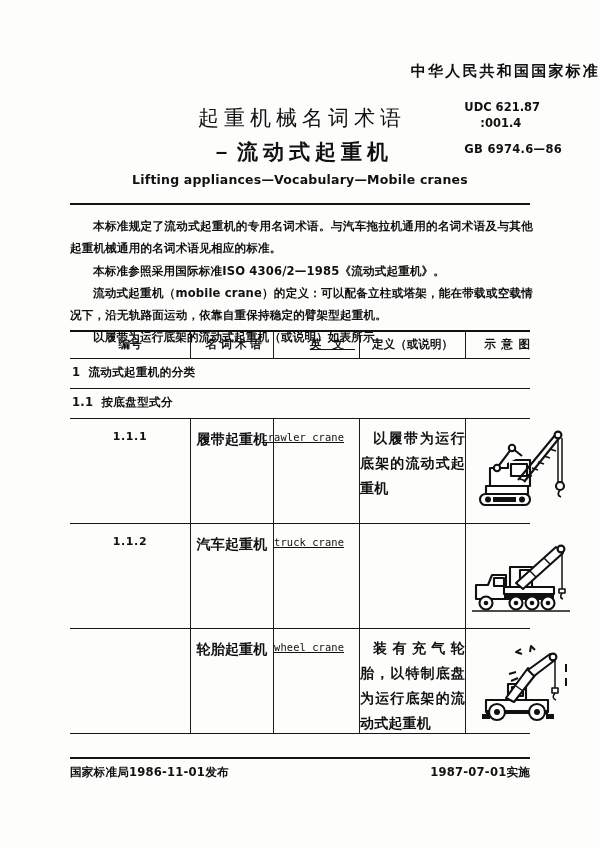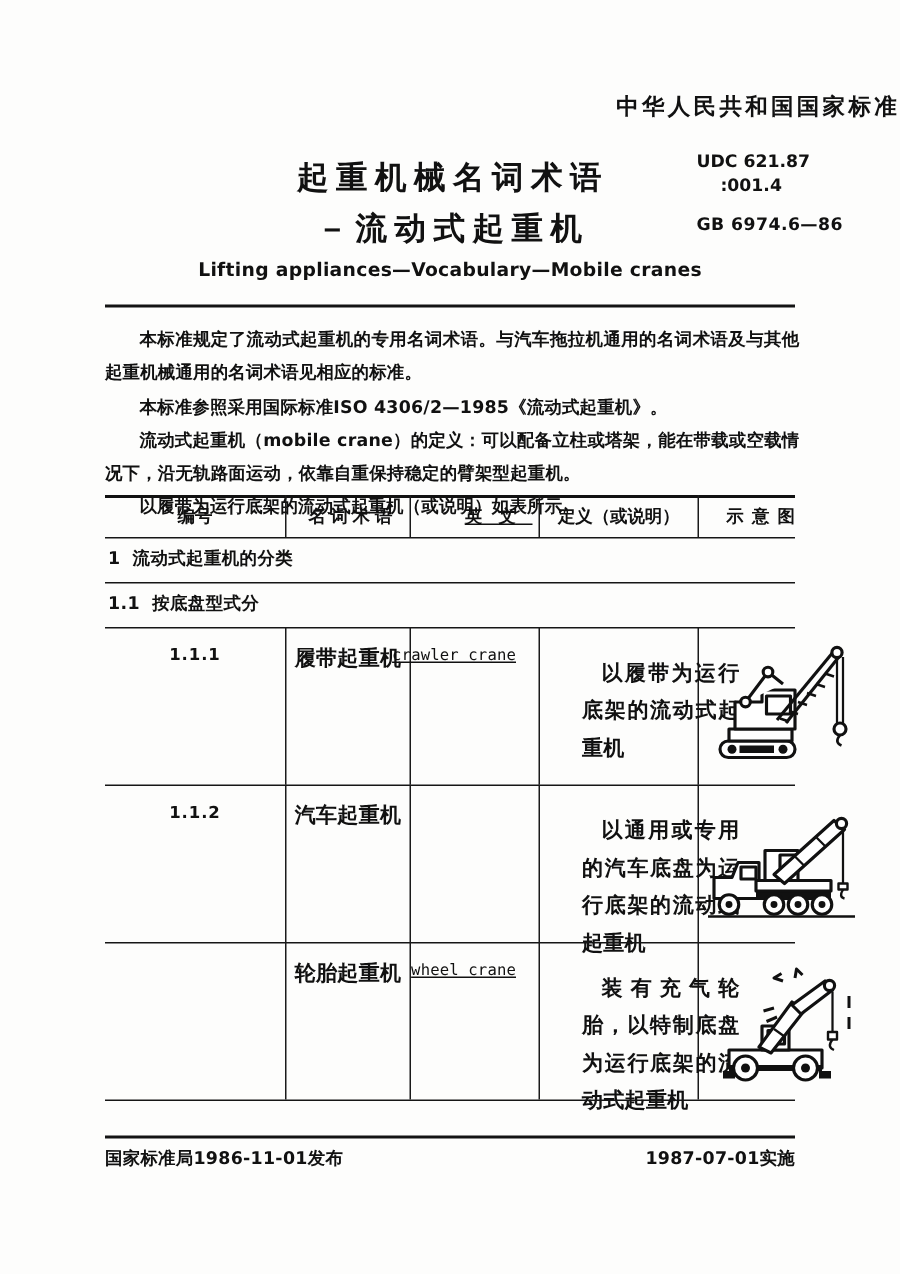"起重机械名词术语" .hdr-title1 { font-weight: bold -> normal }
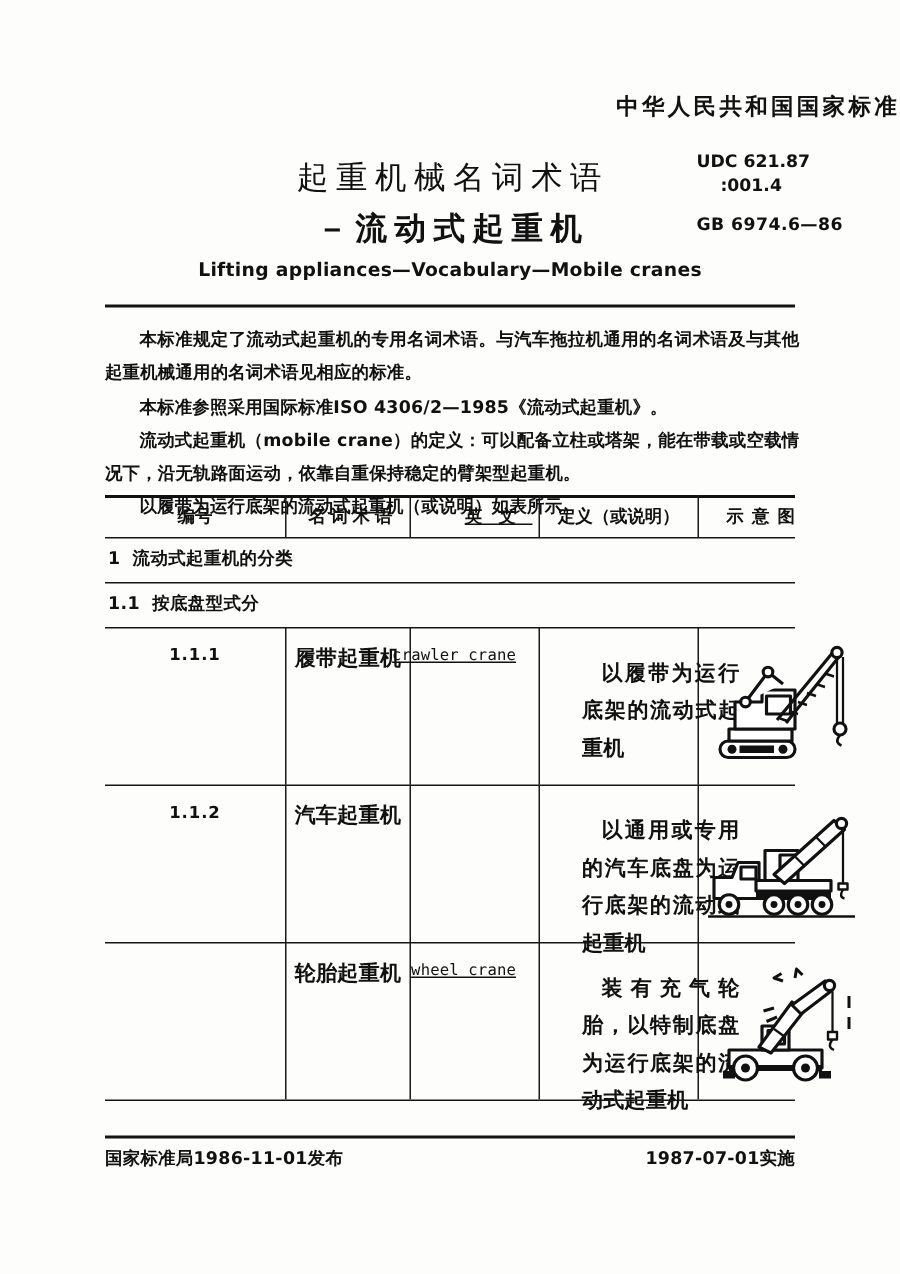"以履带为运行底架的流动式起重机" .drow .c-def { margin-left: 28px -> none; padding-top: 19px -> 8px }
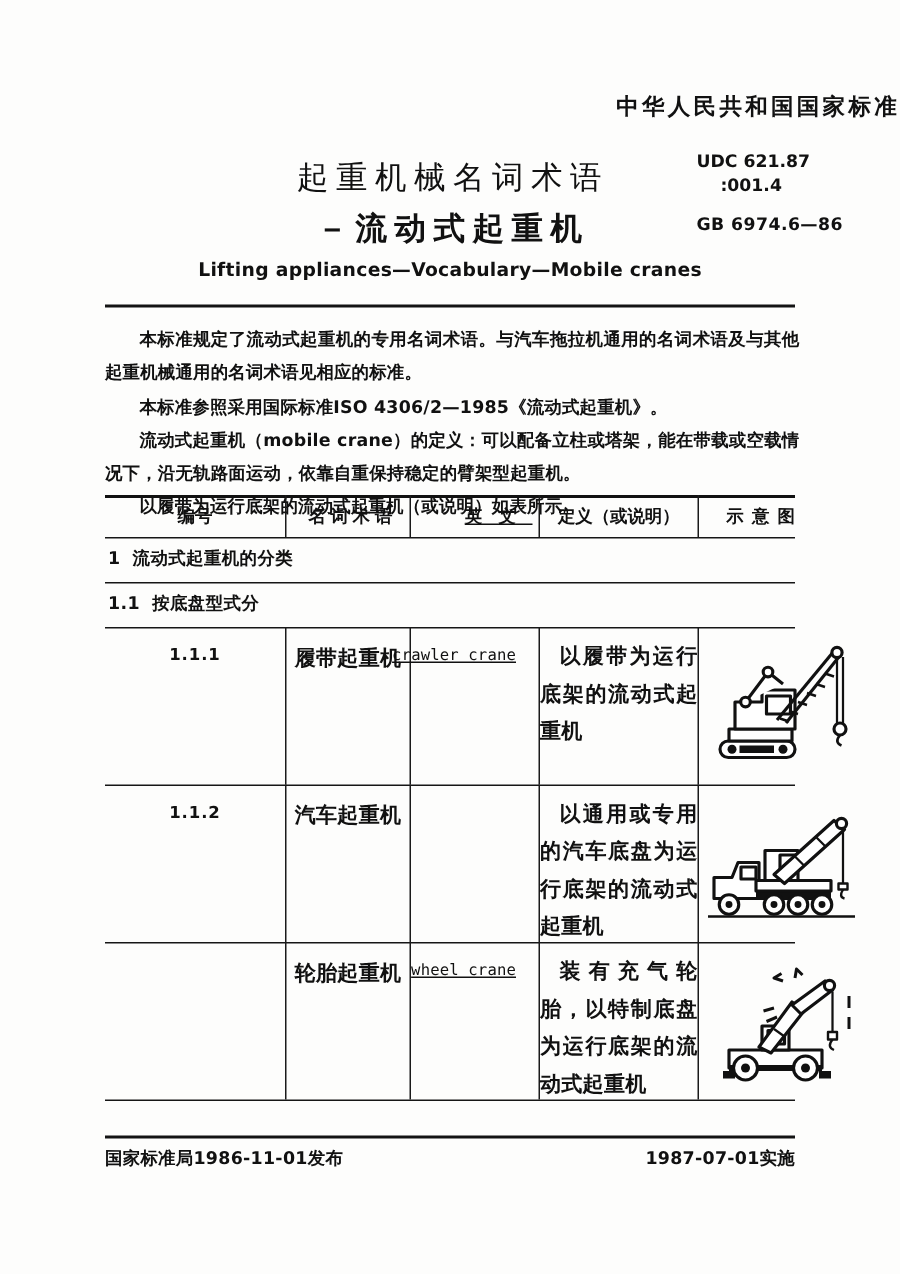"truck crane" div.cell { html: none -> <div>truck crane</div> }
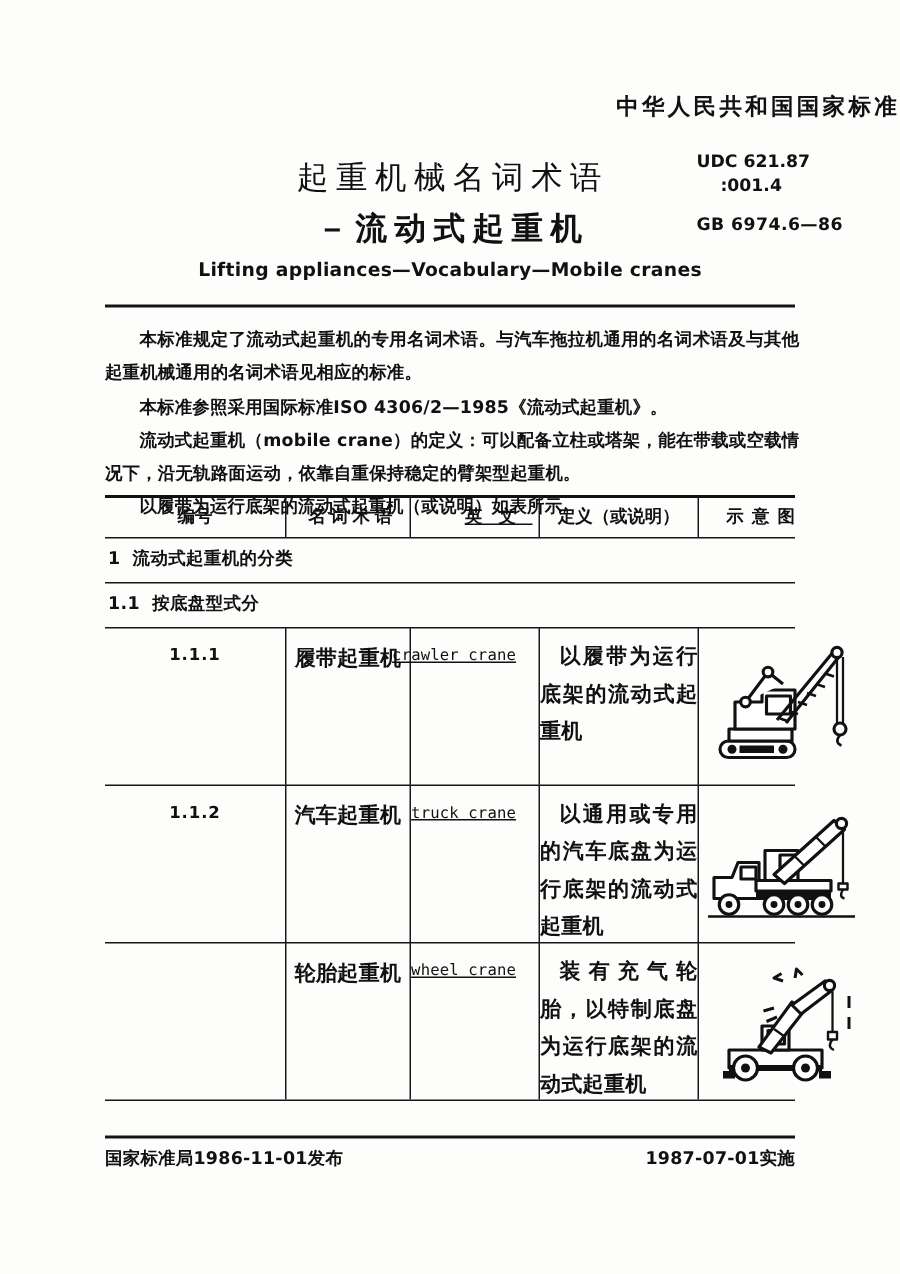"以通用或专用的汽车底盘为运行底架的流动式起重机" div.cell { html: <div>以通用或专用的汽车底盘为运行底架的流动式起重机</div> -> none }
